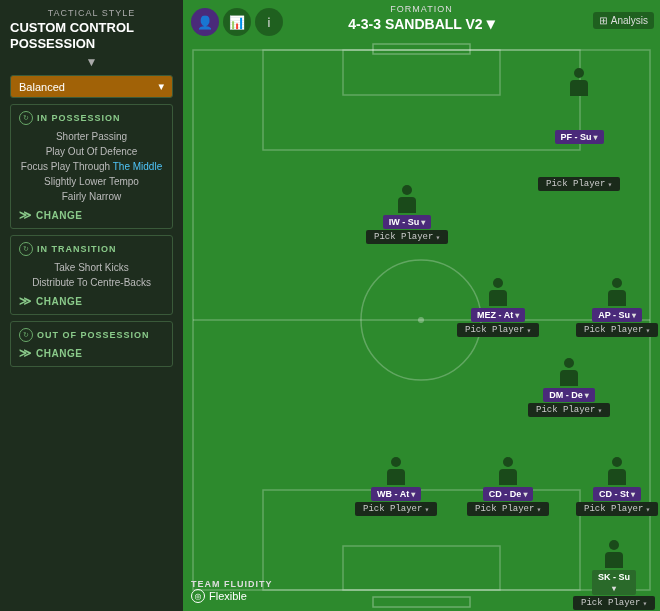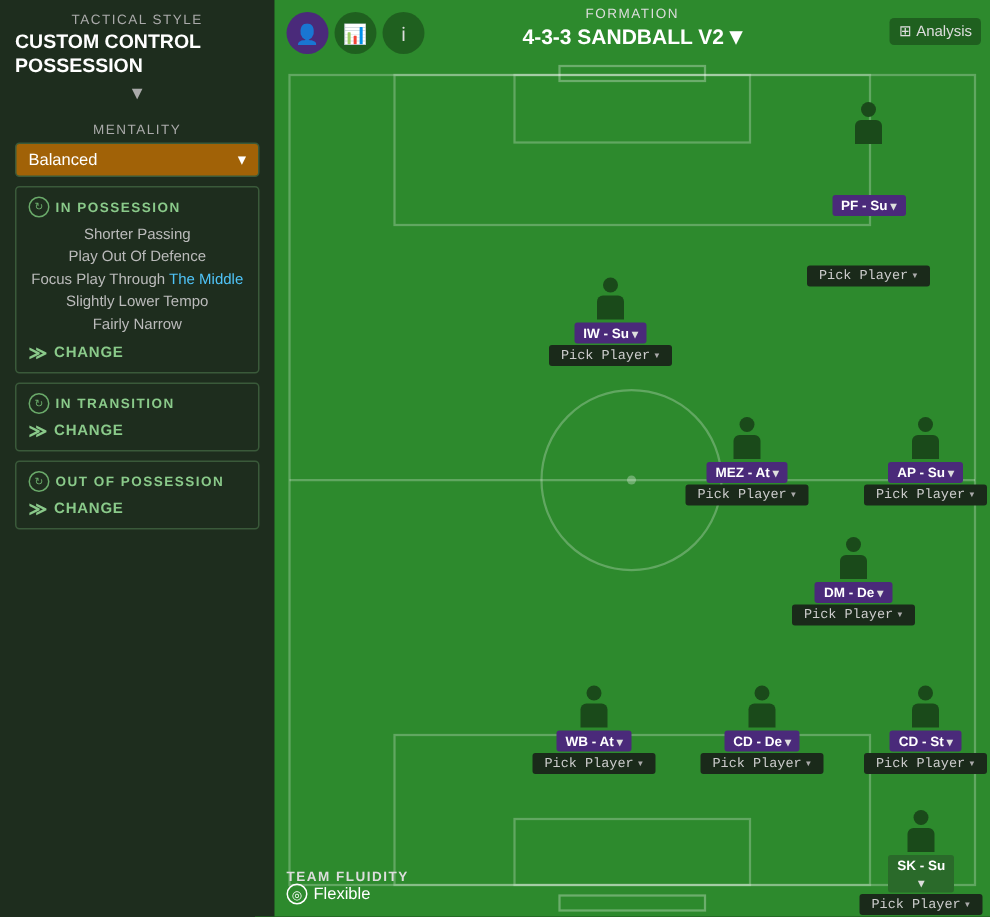"MENTALITY" div.section-label { html: <div>MENTALITY</div> -> none }
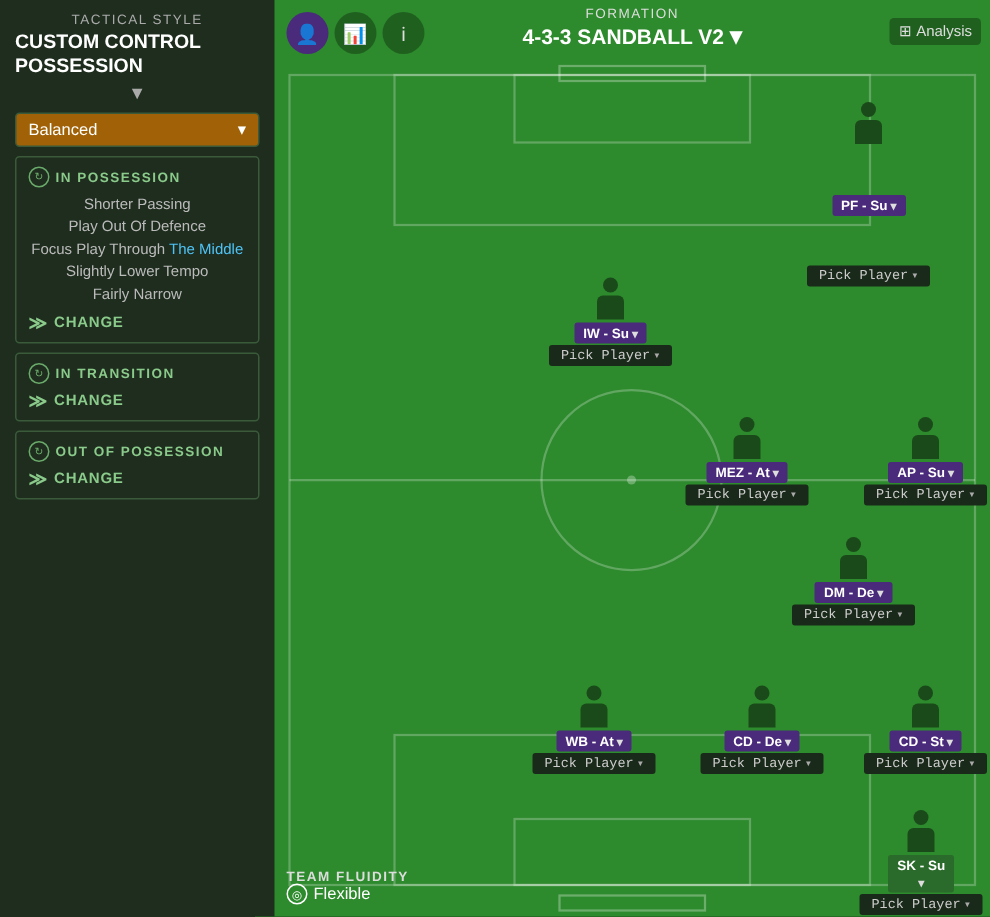"Take Short Kicks" div.section-items { html: none -> <div> <div>Take Short Kicks</div> <div>Distribute To Centre-Backs</div> </div> }
